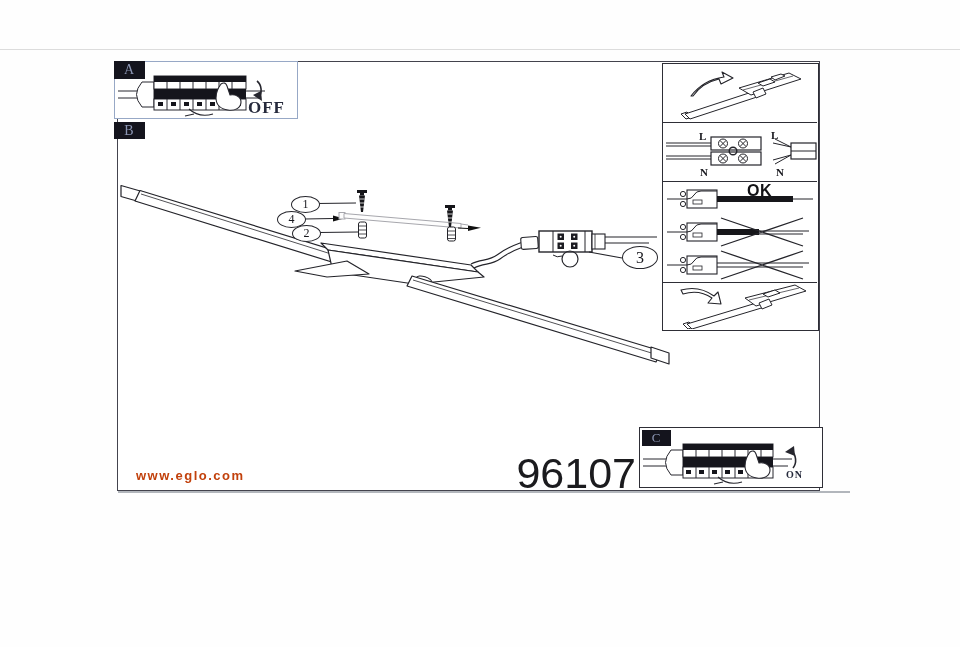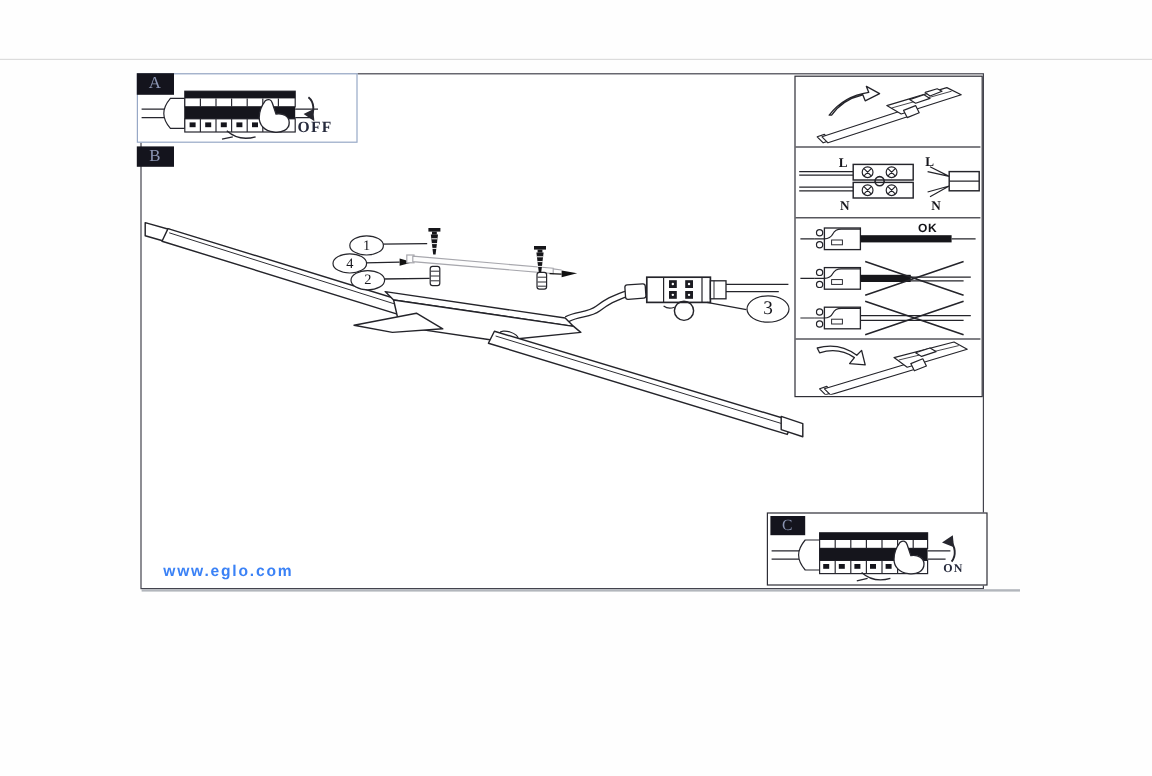"OFF" .state-label { font-size: 13px -> 17px }
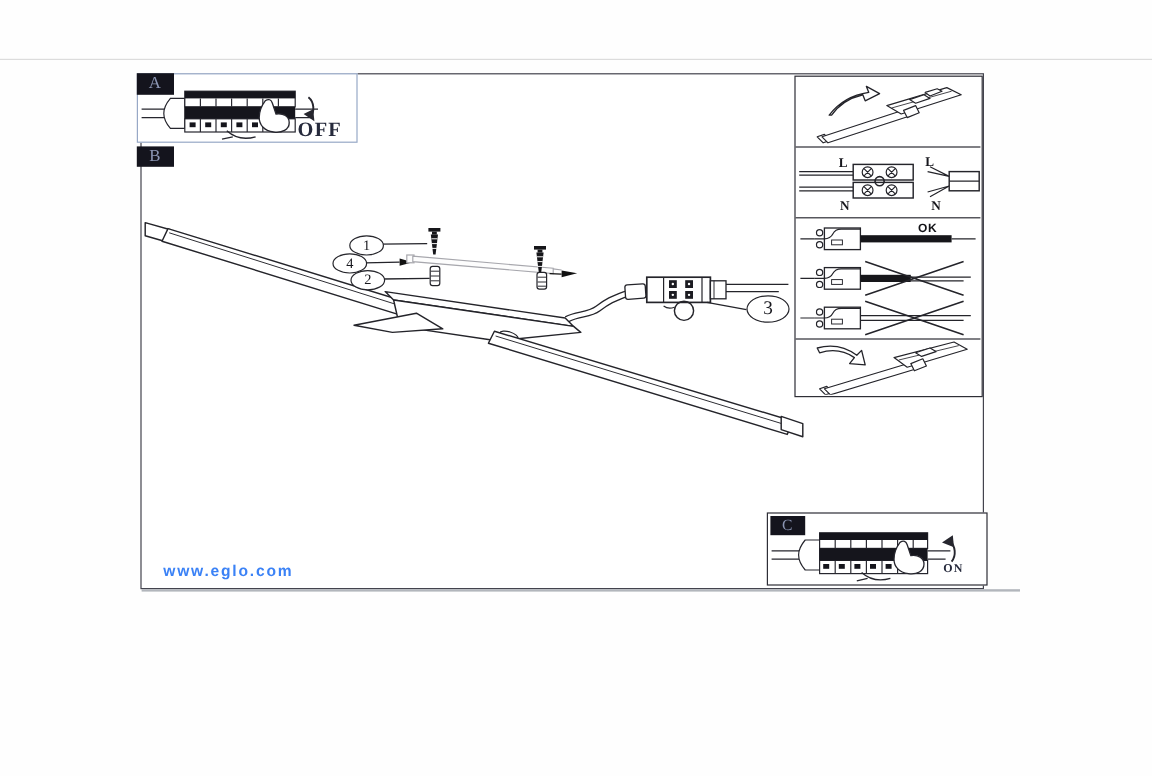"OK" .ok-label { font-size: 10px -> 16px; margin-left: 18px -> none }
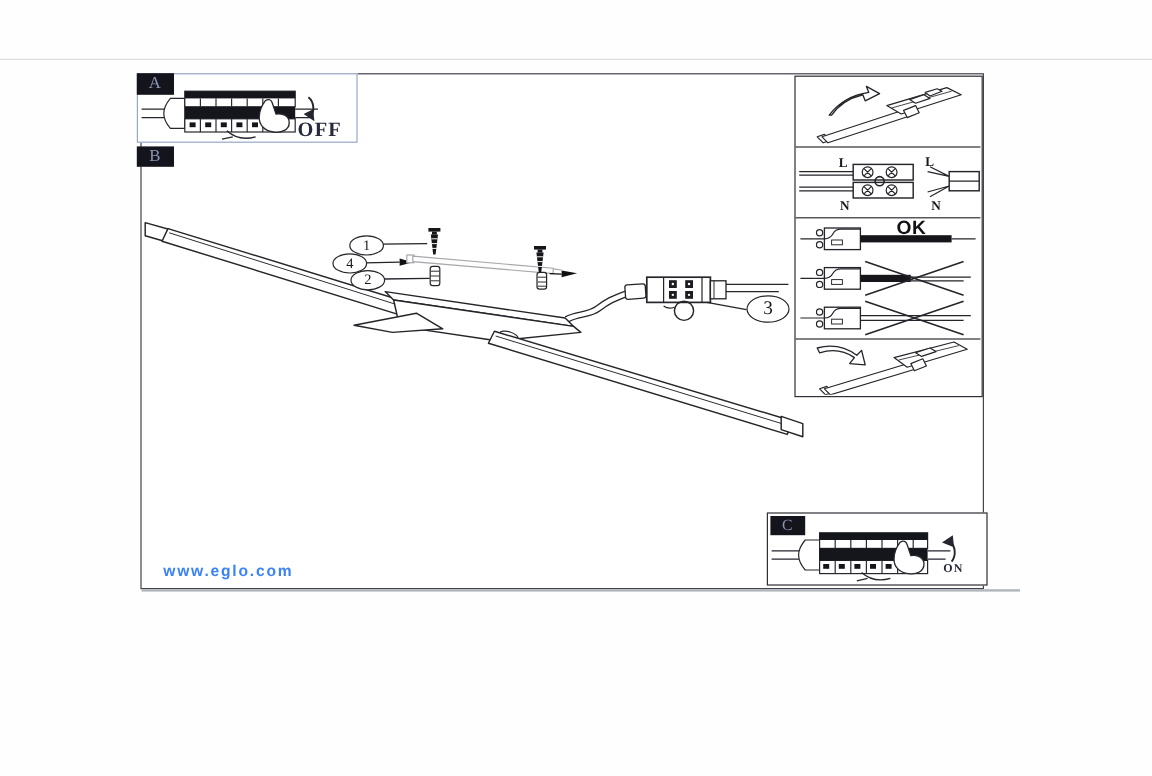"www.eglo.com" #website { color: #3b82f6 -> #c2410c }
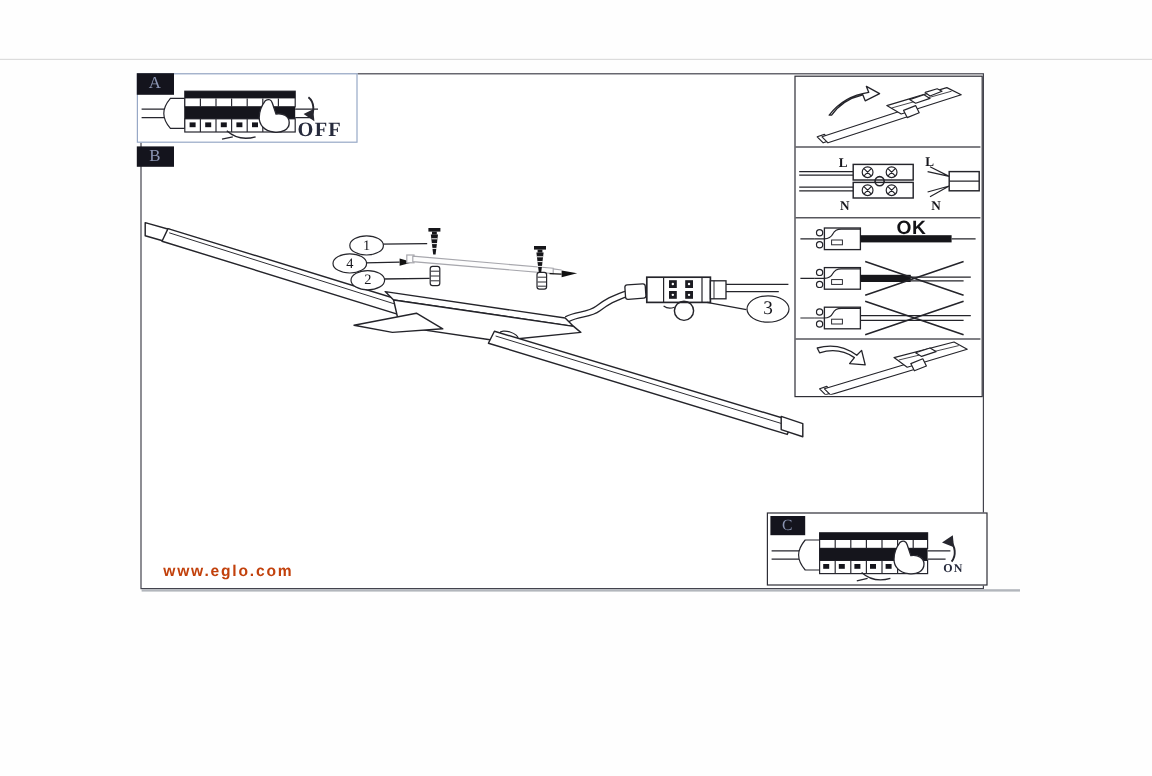"96107" div { html: none -> <div>96107</div> }
